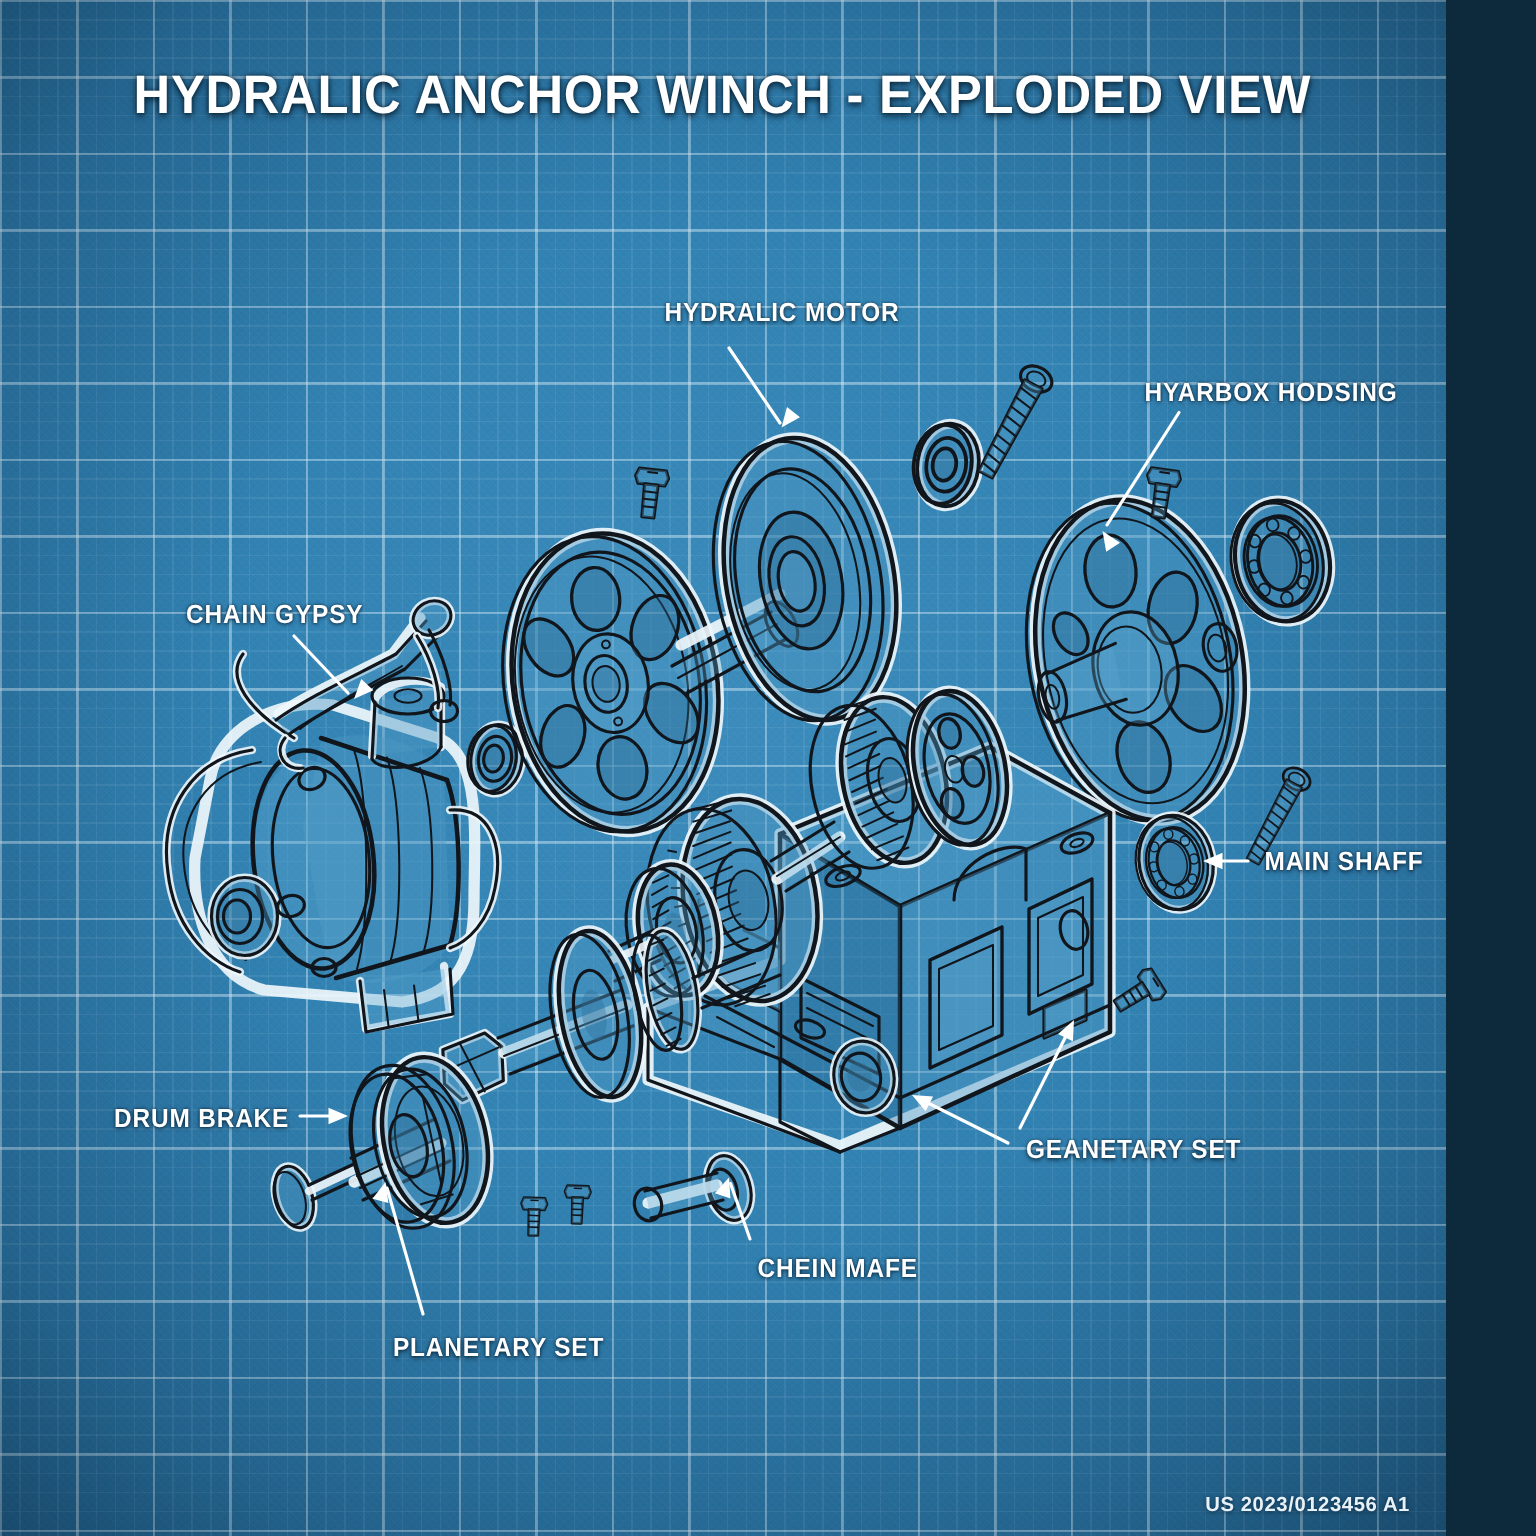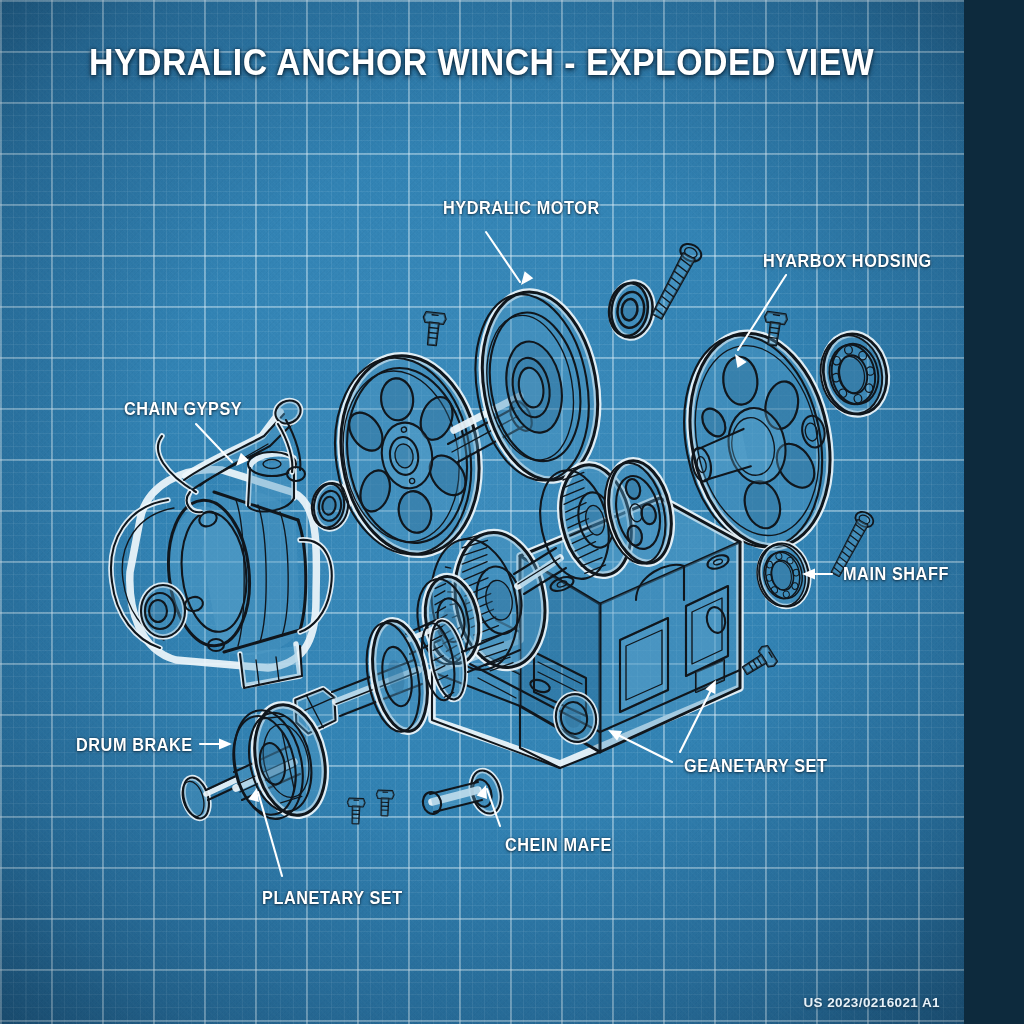"US 2023/0216021 A1" div.footer { text: 2023/0216021 -> 2023/0123456 }
